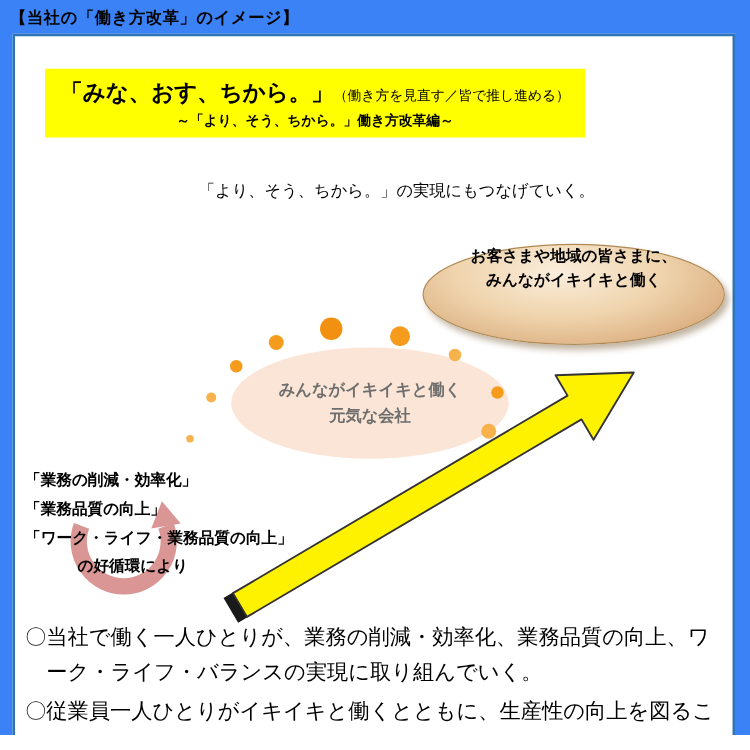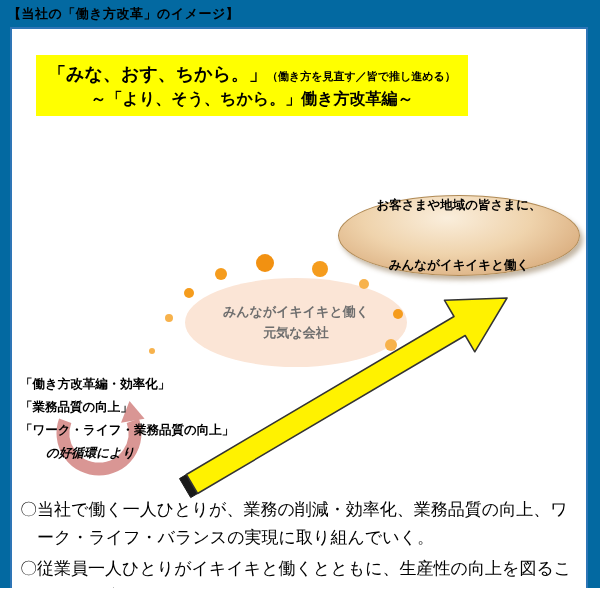"【当社の「働き方改革」のイメージ】" .page { background: #0369a1 -> #3b82f6 }
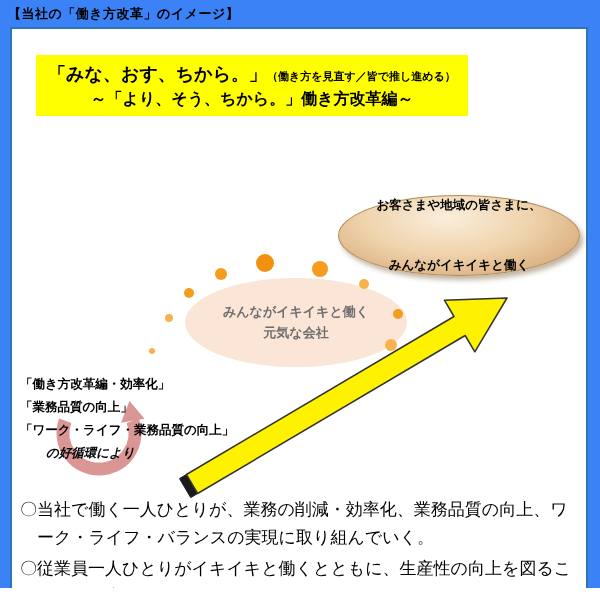"（働き方を見直す／皆で推し進める）" .banner-note { font-weight: bold -> normal }
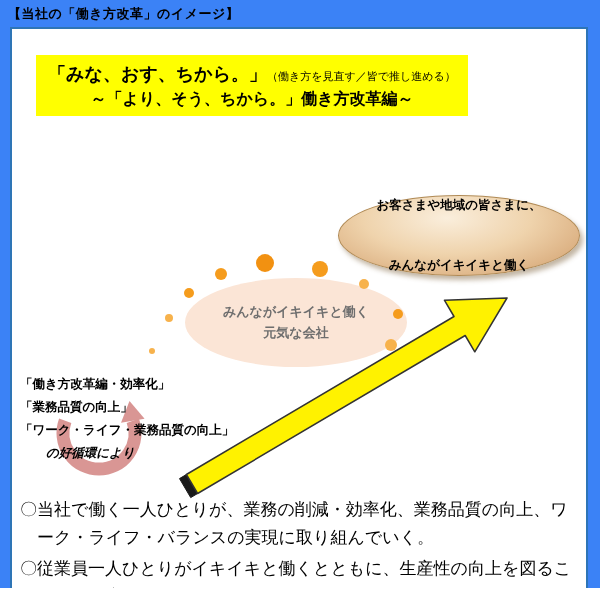"～「より、そう、ちから。」働き方改革編～" .banner-sub { font-size: 16px -> 11px }
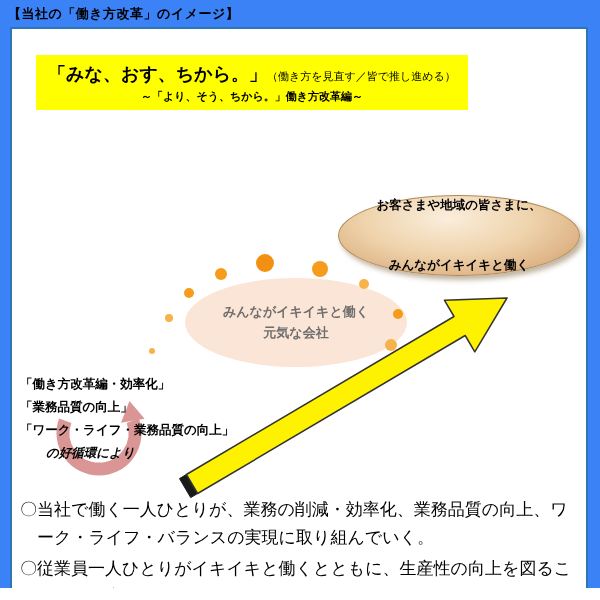"「より、そう、ちから。」の実現にもつなげていく。" div.intro-line2 { html: none -> <div>「より、そう、ちから。」の実現にもつなげていく。</div> }
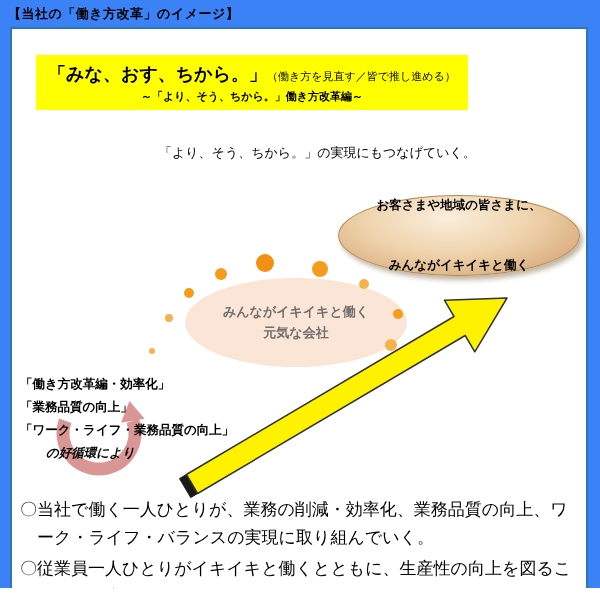"お客さまや地域の皆さまに、" .goal-ellipse { justify-content: space-between -> flex-start }
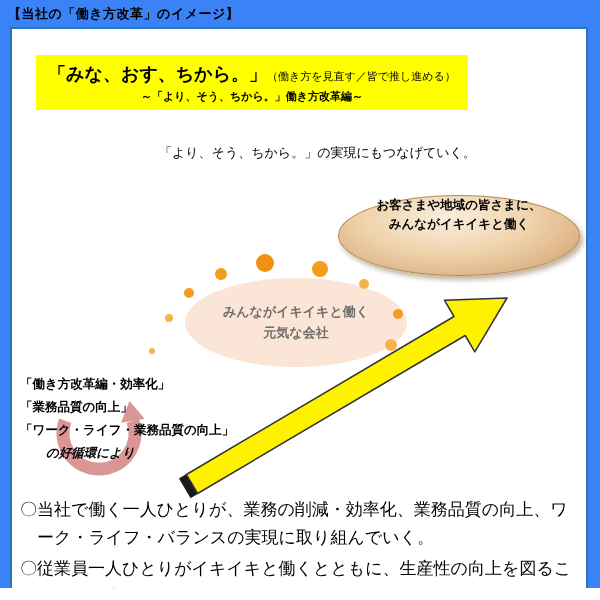"「働き方改革編・効率化」" div { text: 働き方改革編 -> 業務の削減 }
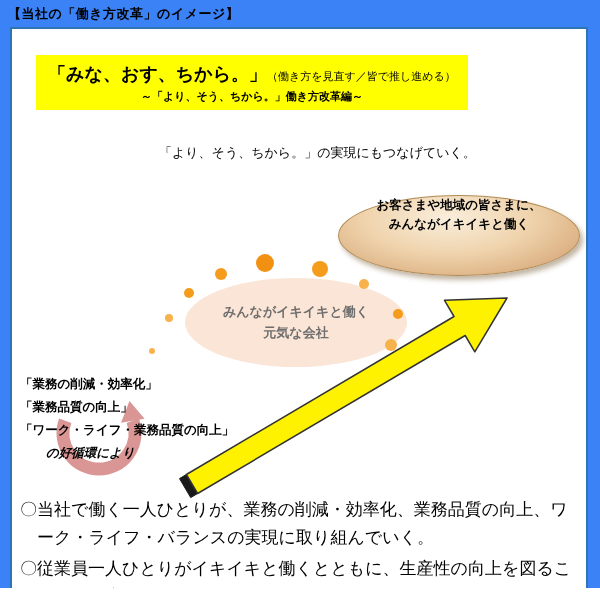"の好循環により" .cycle-indent { font-style: italic -> none; margin-left: 26px -> 42px }
